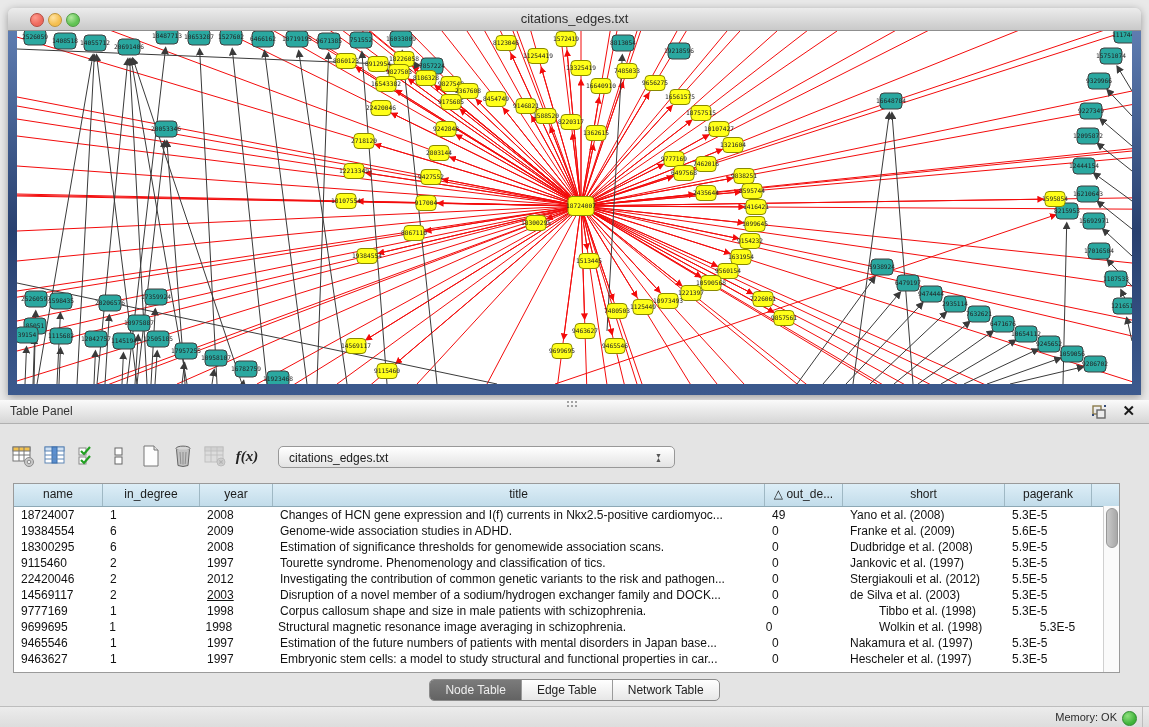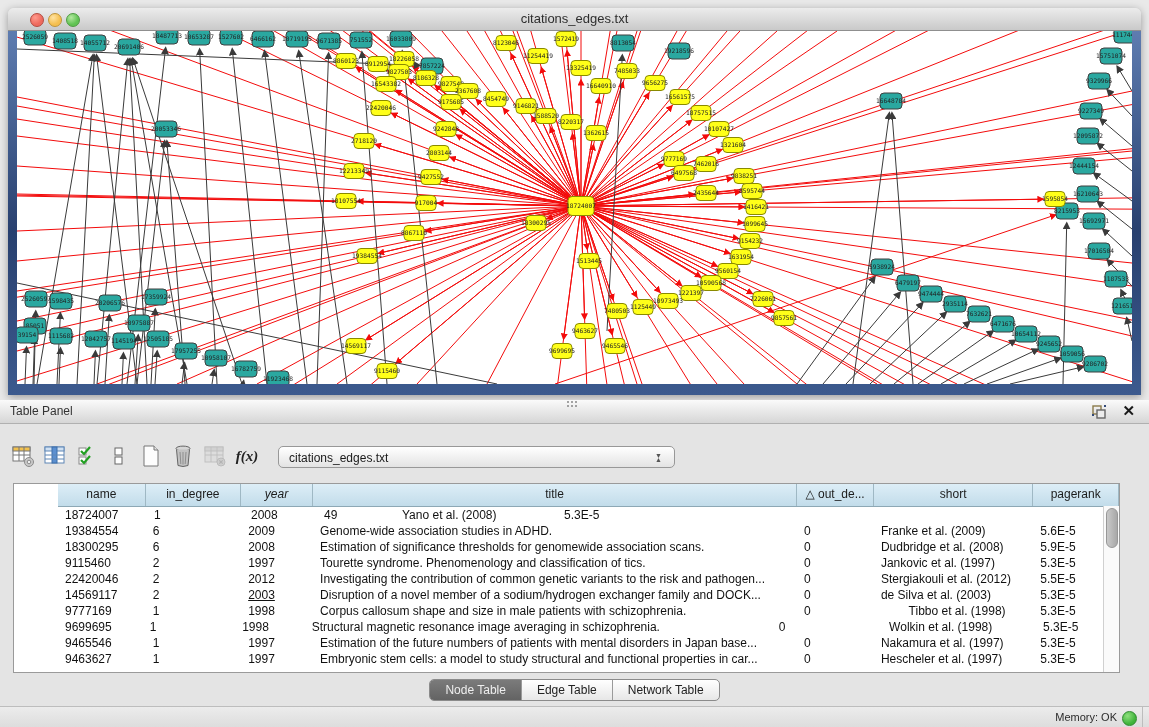"name" .tp-table { padding-left: 44px -> none }
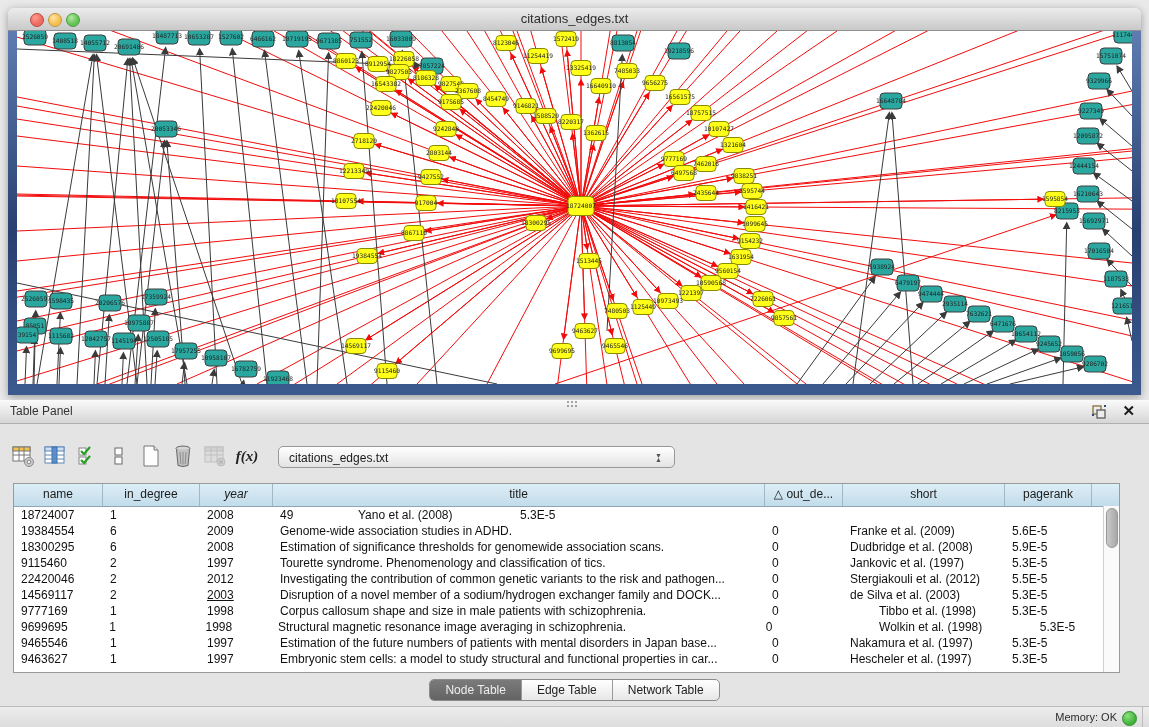"year" div.th { font-style: italic -> none }
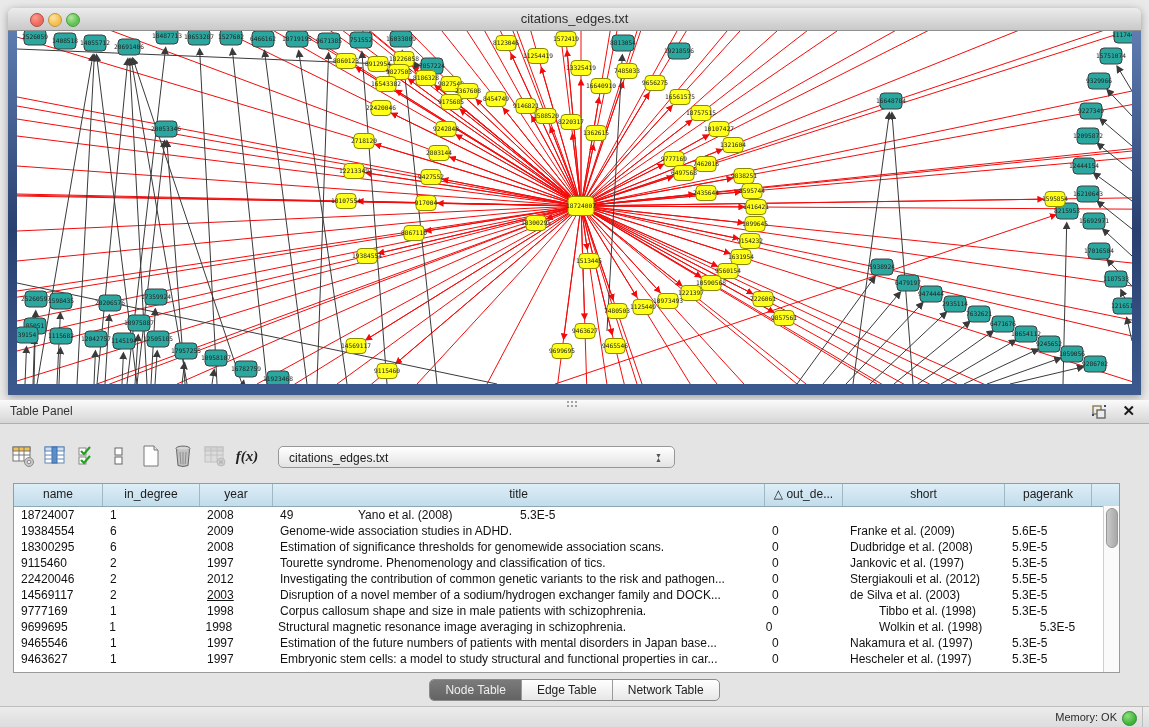"Changes of HCN gene expression" div.td { html: none -> <div>Changes of HCN gene expression and I(f) currents in Nkx2.5-positive cardiomyoc...</div> }
